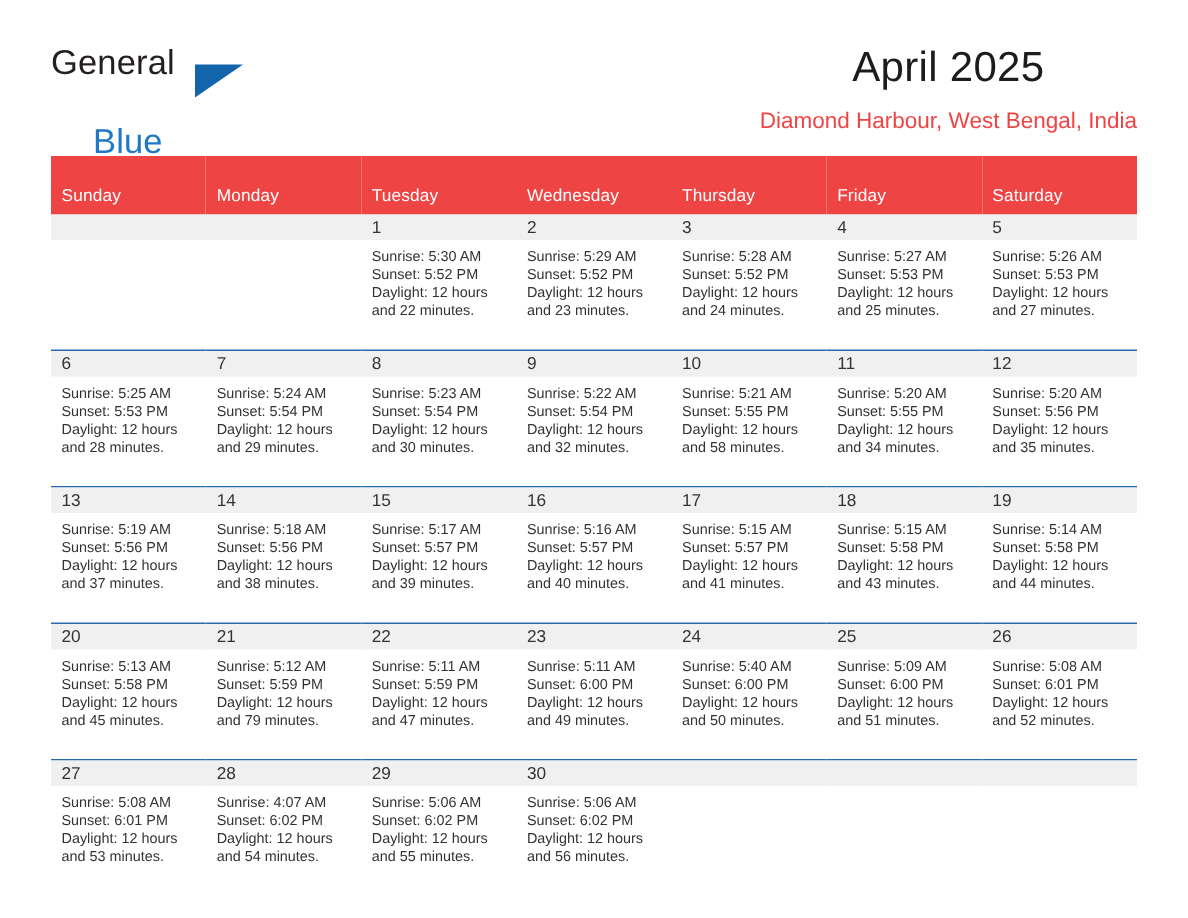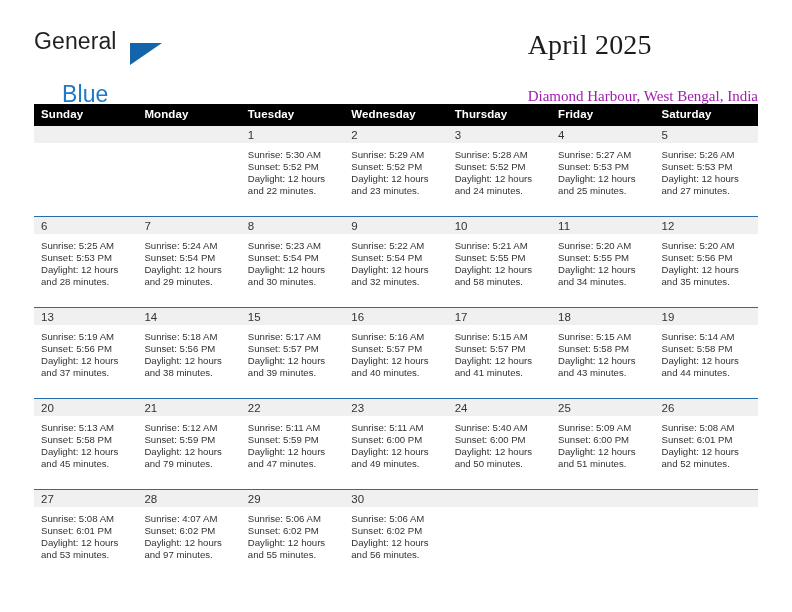"April 2025" .title-block { font-family: Liberation Serif, serif -> none; text-align: left -> center }
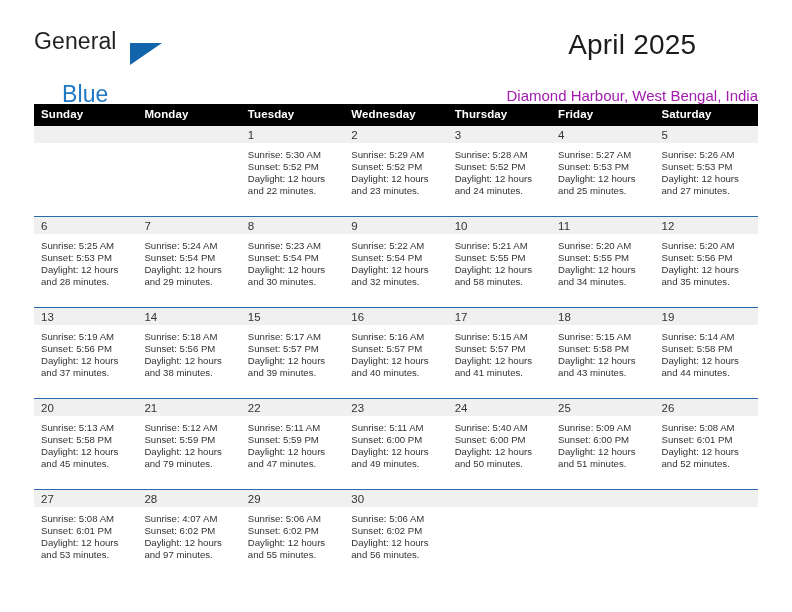"Diamond Harbour, West Bengal, India" .cal-subtitle { color: #a21caf -> #ef4444; margin-top: 25px -> 10px }
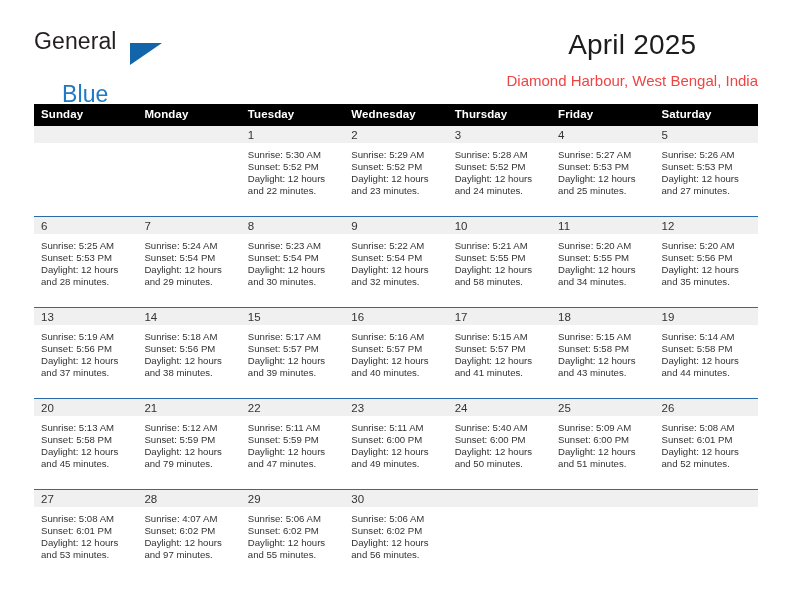"Sunday" .calendar th { background: #000000 -> #ef4444; font-weight: bold -> normal; padding: 3px 0 6px 7px -> 21px 0 6px 7px }
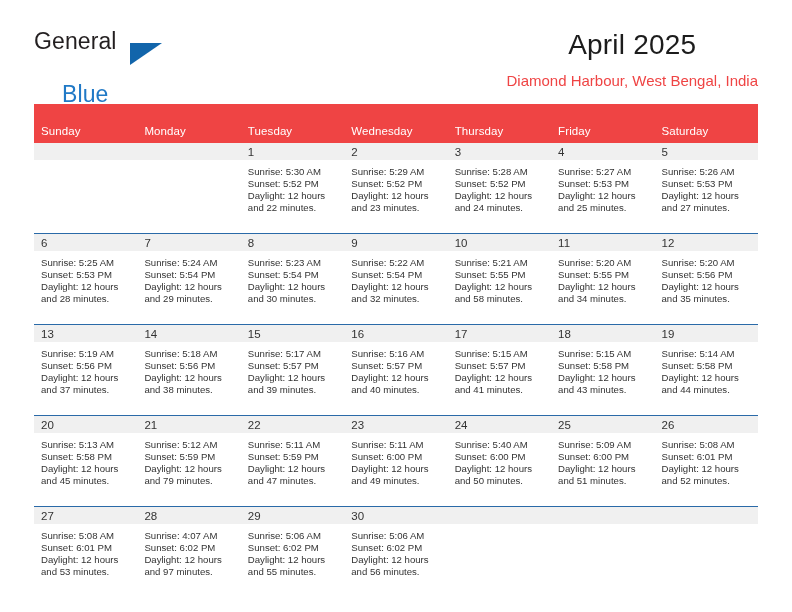"and 97 minutes." div.cell-line { text: 97 -> 54 }
